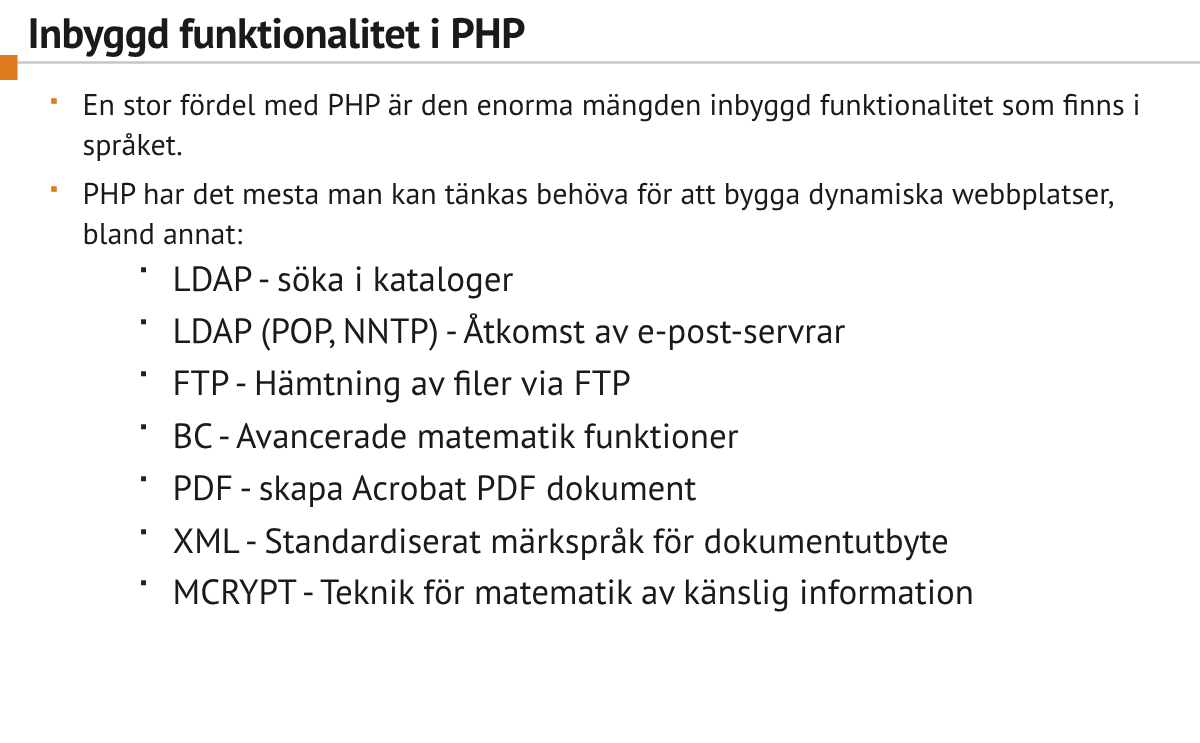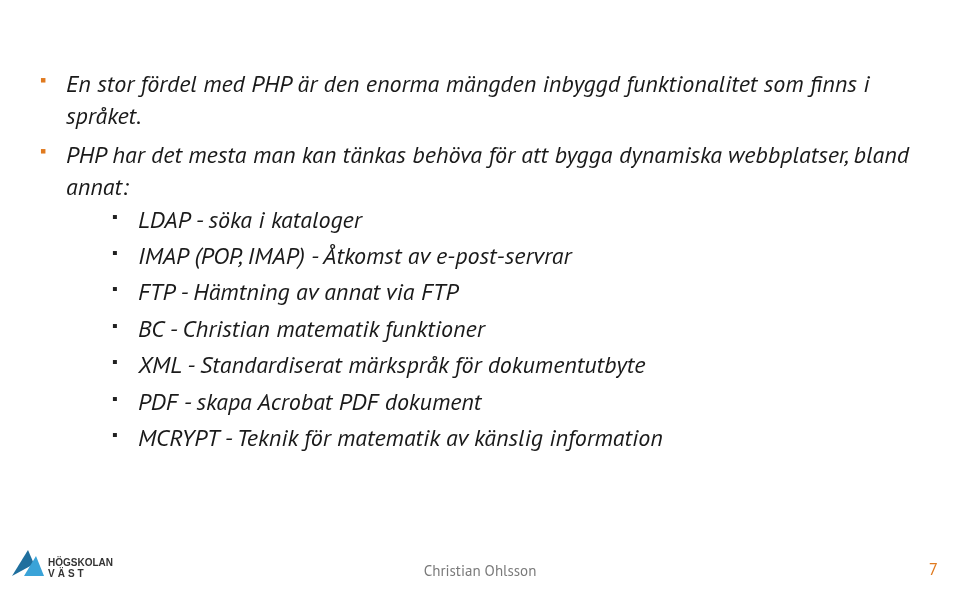"Inbyggd funktionalitet i PHP" div.title-wrap { html: none -> <div> <div></div> <h1>Inbyggd funktionalitet i PHP</h1> </div> }
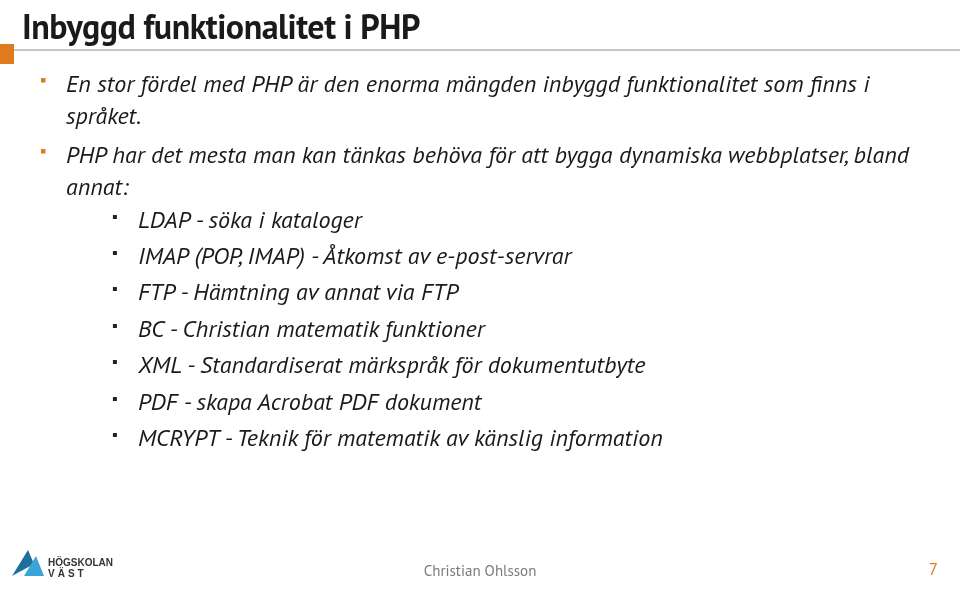"En stor fördel med PHP" ul { font-style: italic -> none }
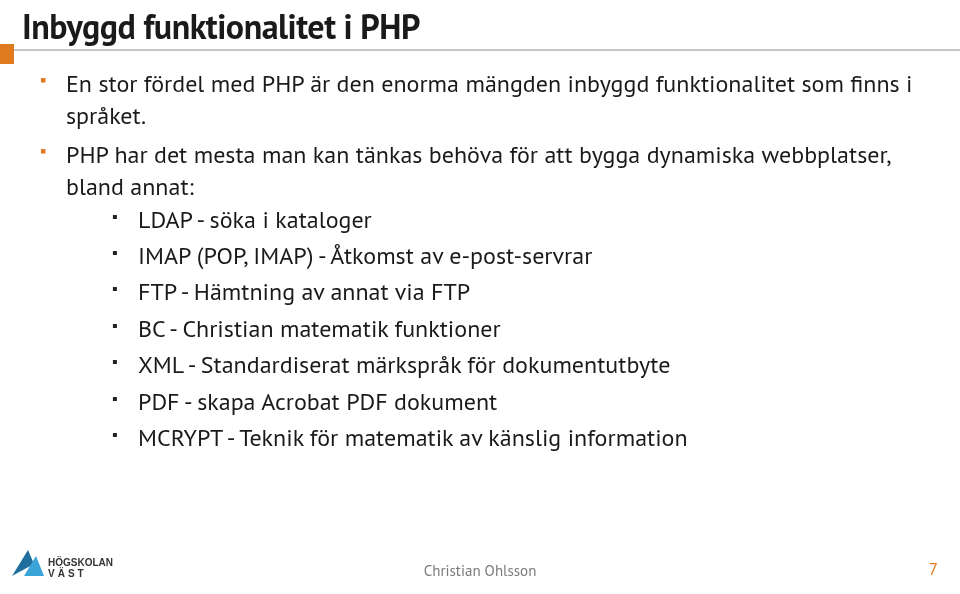"LDAP - söka i kataloger" .lvl2 { font-size: 24px -> 28px }
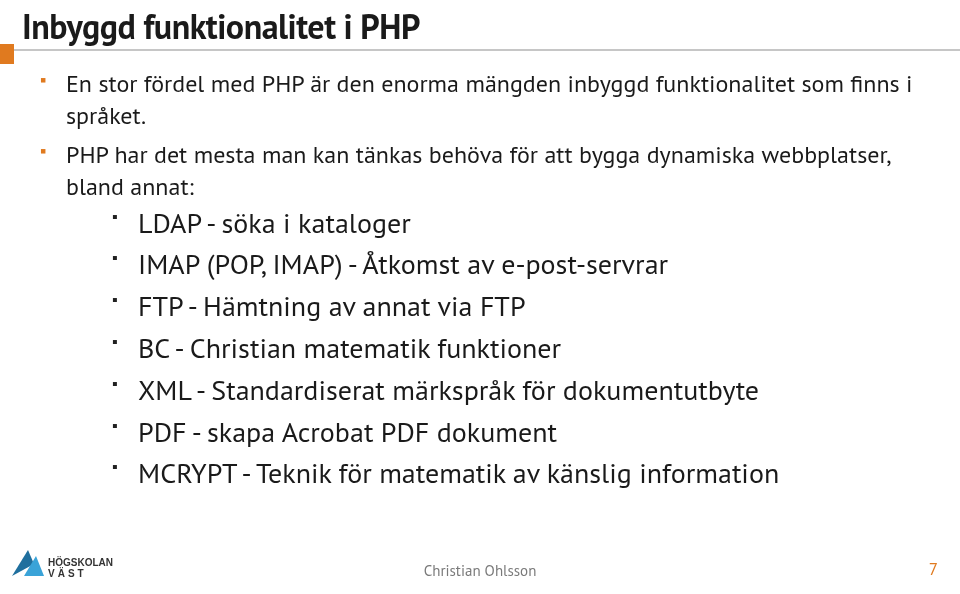"IMAP (POP, IMAP) - Åtkomst" span { text: IMAP (POP, IMAP -> LDAP (POP, NNTP }
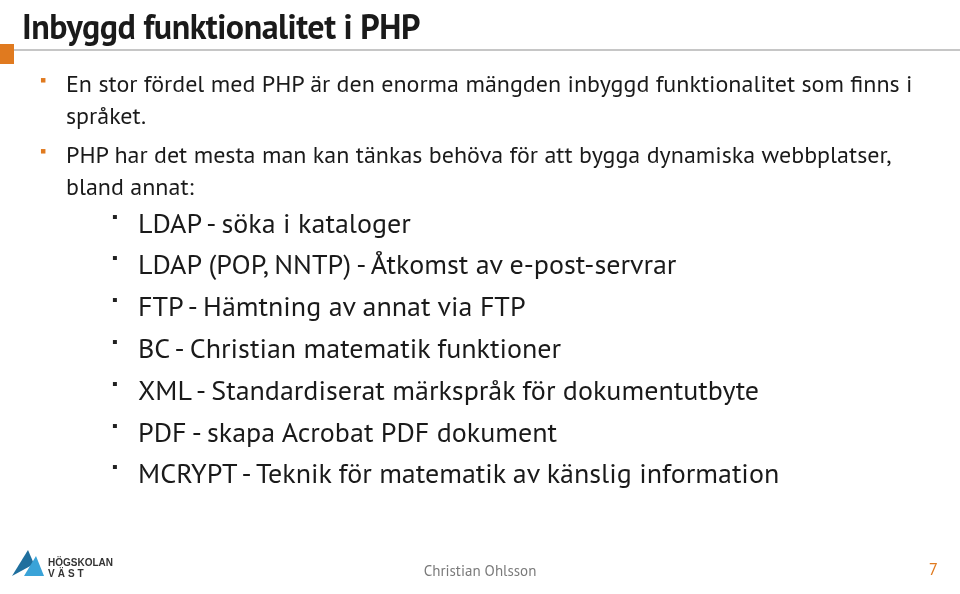"FTP - Hämtning av annat" span { text: annat -> filer }
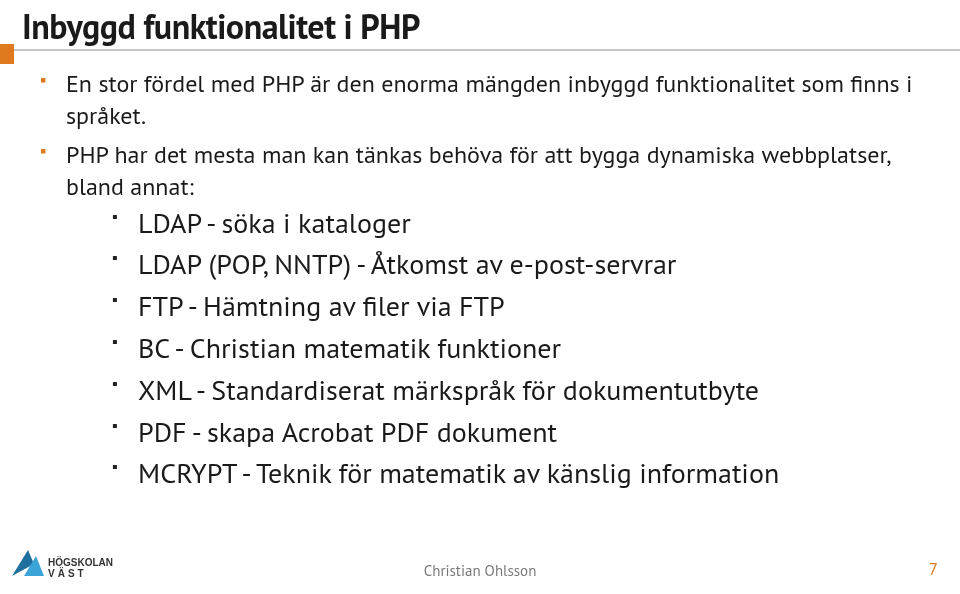"BC - Christian matematik funktioner" span { text: Christian -> Avancerade }
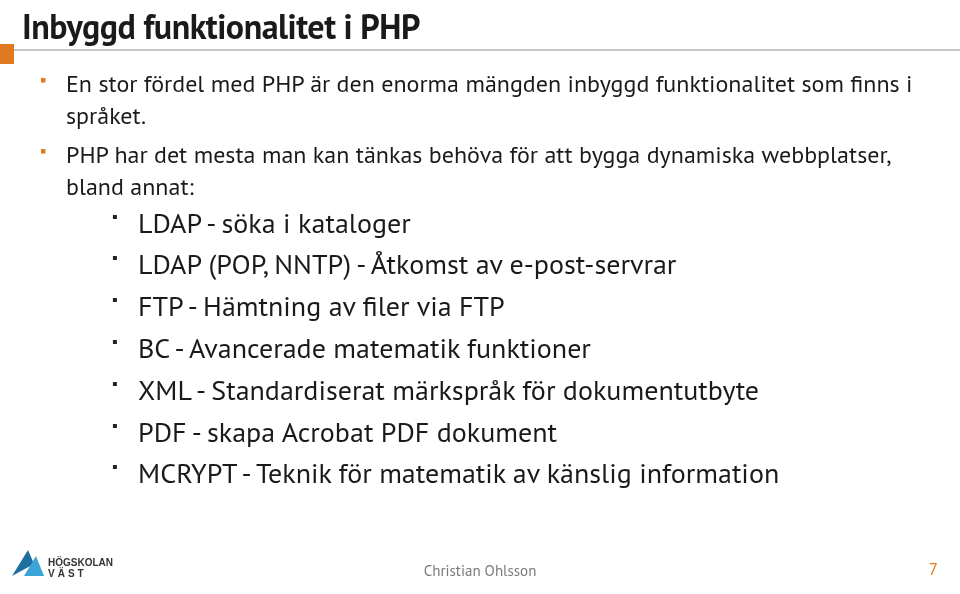"XML - Standardiserat märkspråk för" li.lvl2 { order: before "PDF - skapa Acrobat PDF" -> after "PDF - skapa Acrobat PDF" }
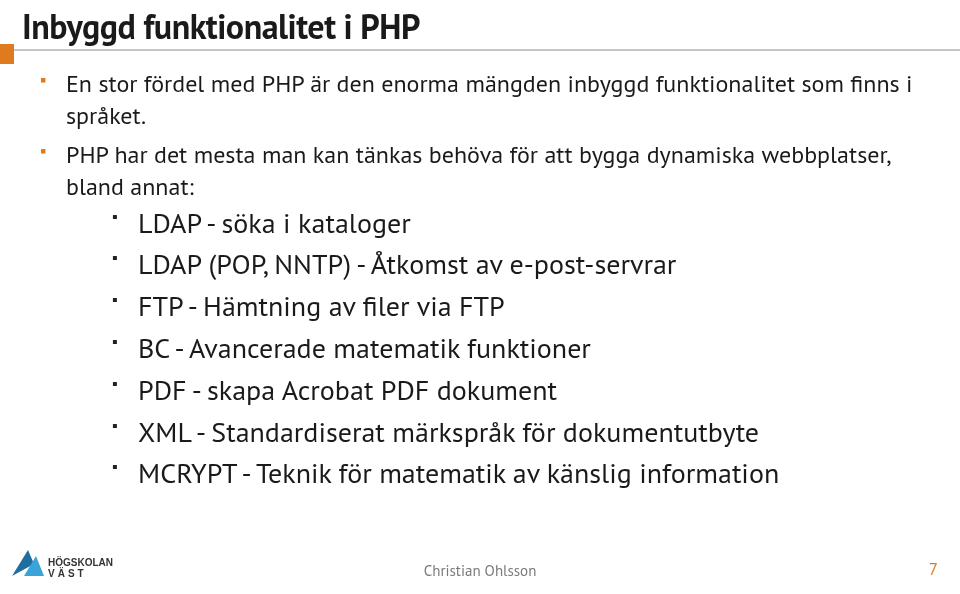"HÖGSKOLAN" div.footer { html: <div> <div> <svg> <path></path> <path></path> <text>HÖGSKOLAN</text> <text>VÄST</text> </svg> </div> <div>Christian Ohlsson</div> <div>7</div> </div> -> none }
